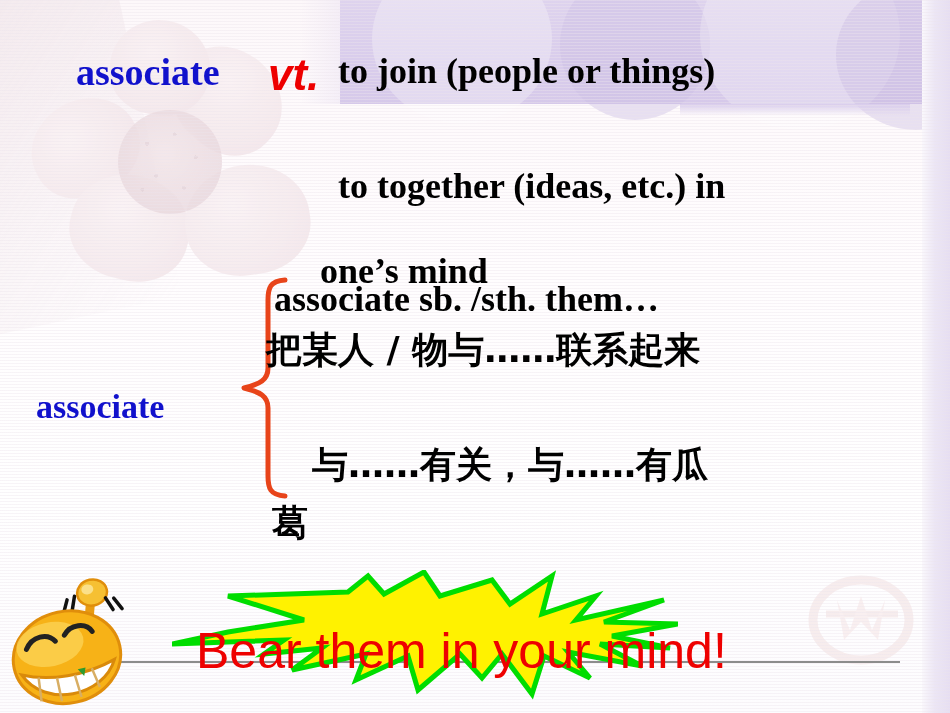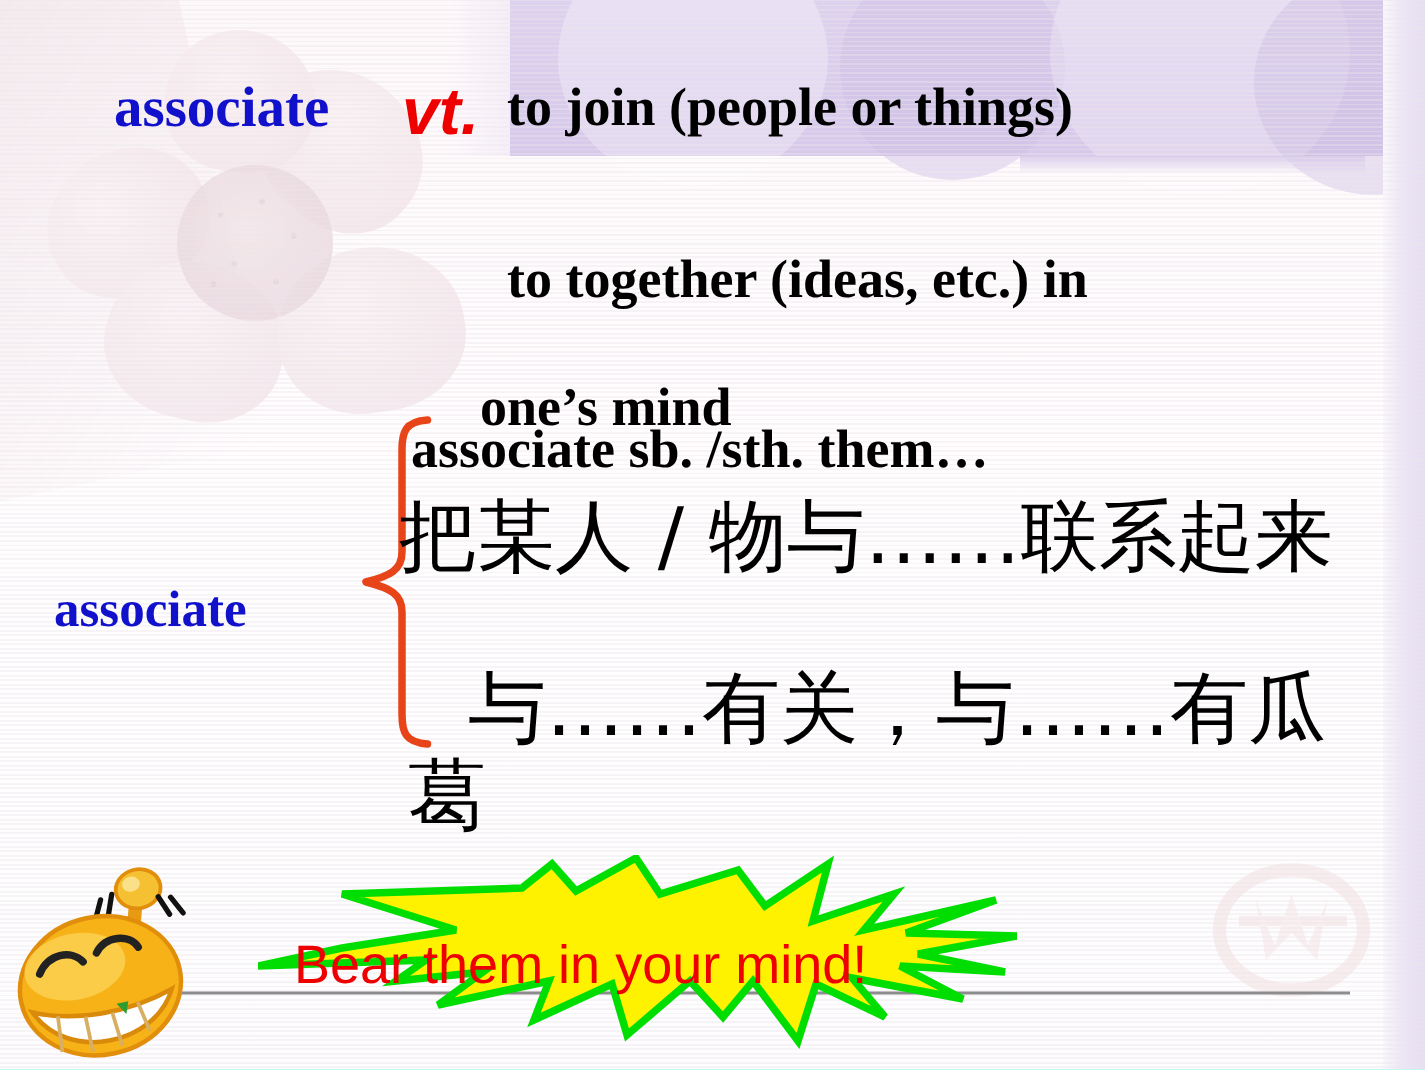"把某人 / 物与……联系起来" .cn { font-size: 52px -> 36px; font-weight: normal -> bold }
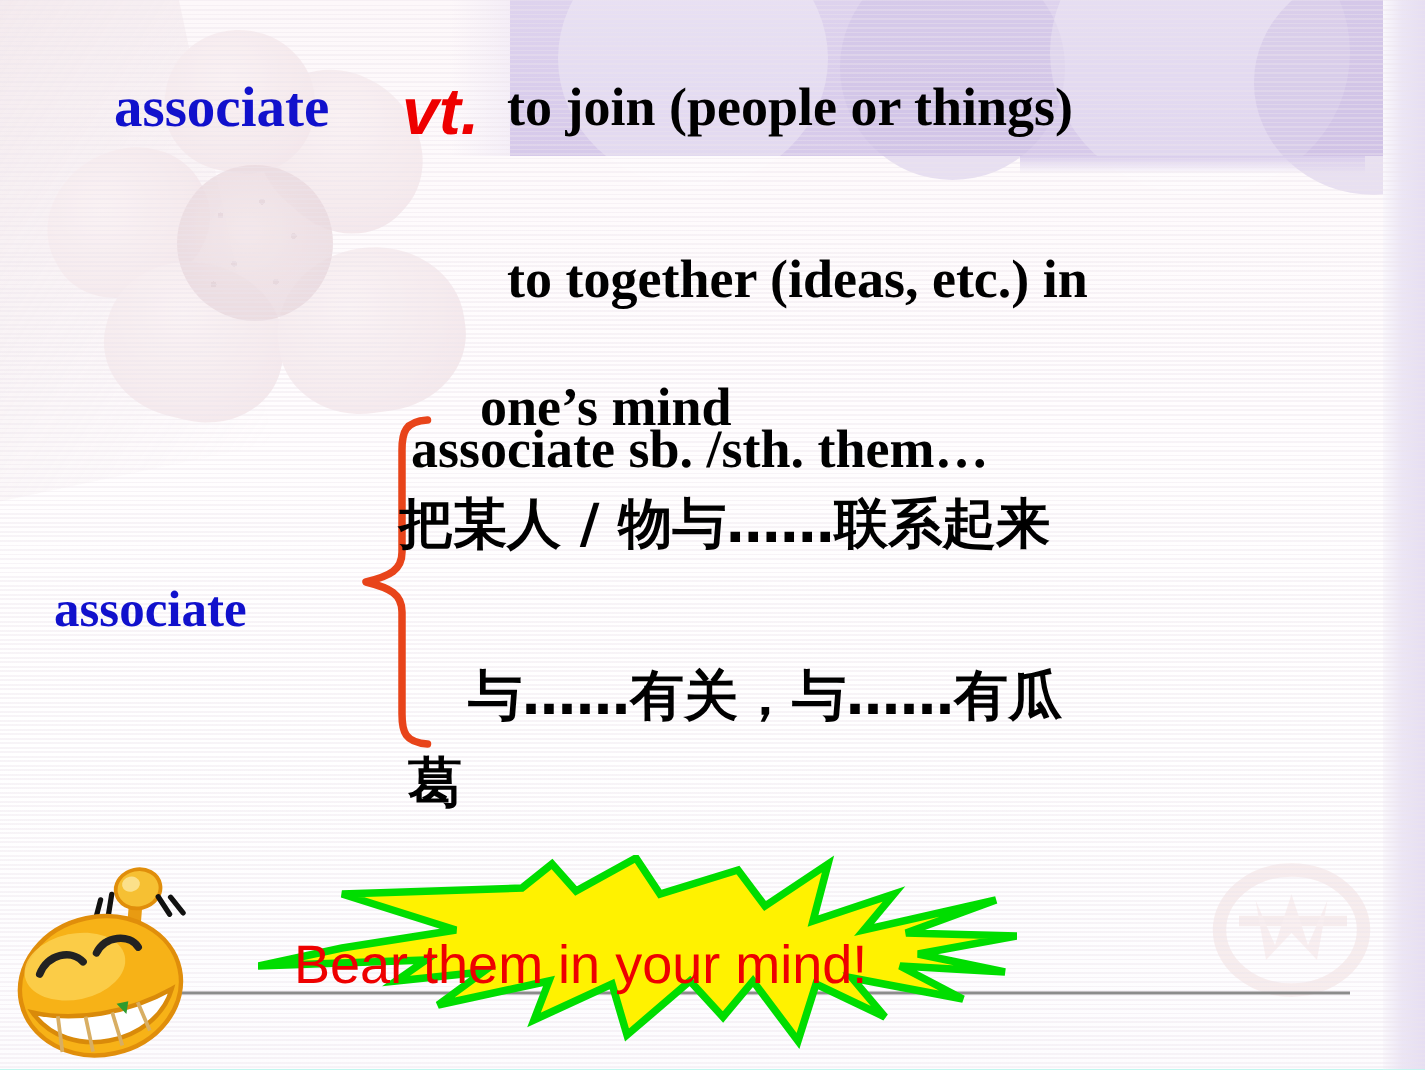"Bear them in your mind!" .burst-text { font-size: 36px -> 50px }
